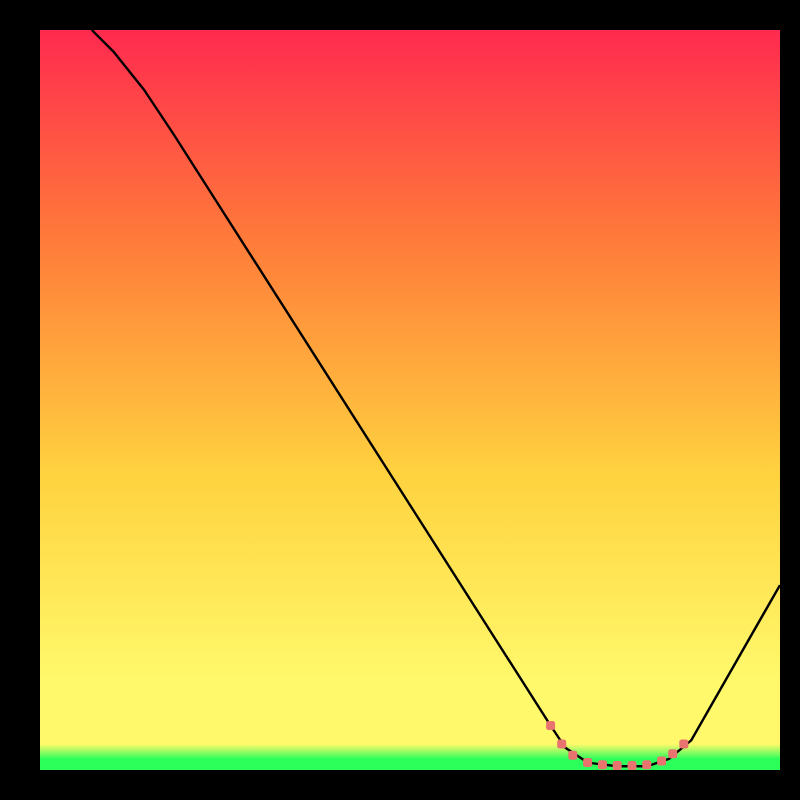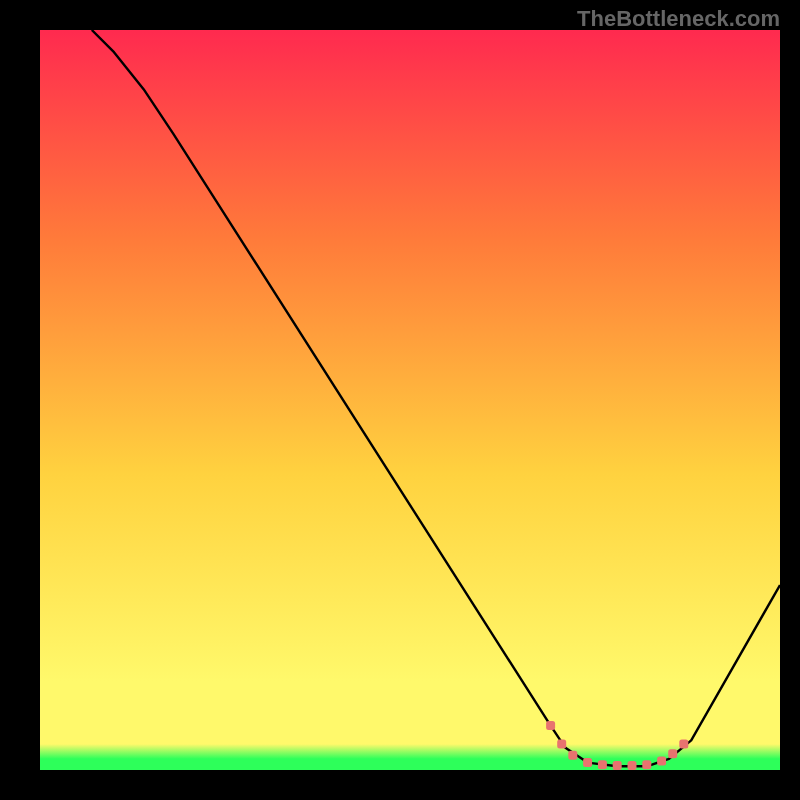"TheBottleneck.com" div.watermark { html: <div>TheBottleneck.com</div> -> none }
